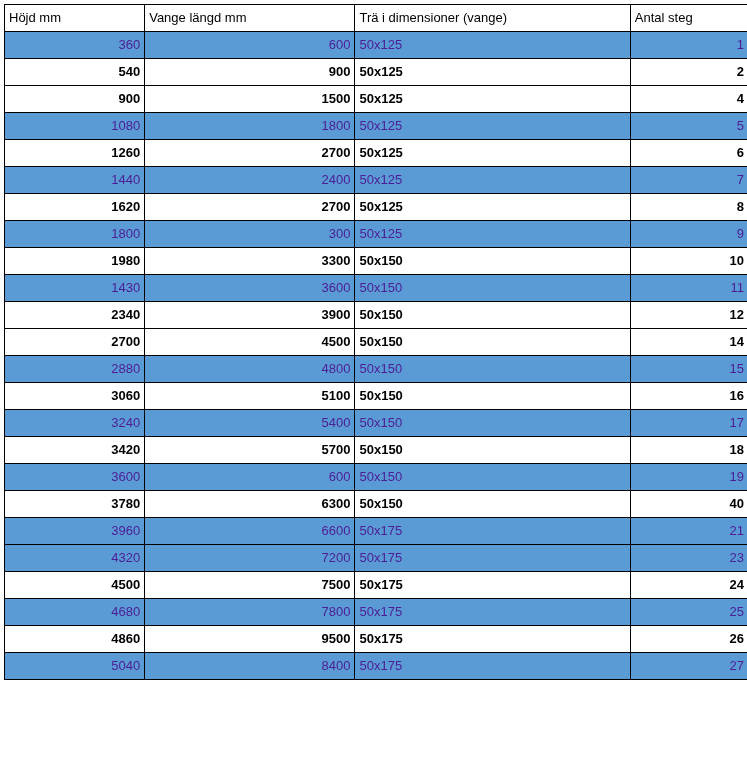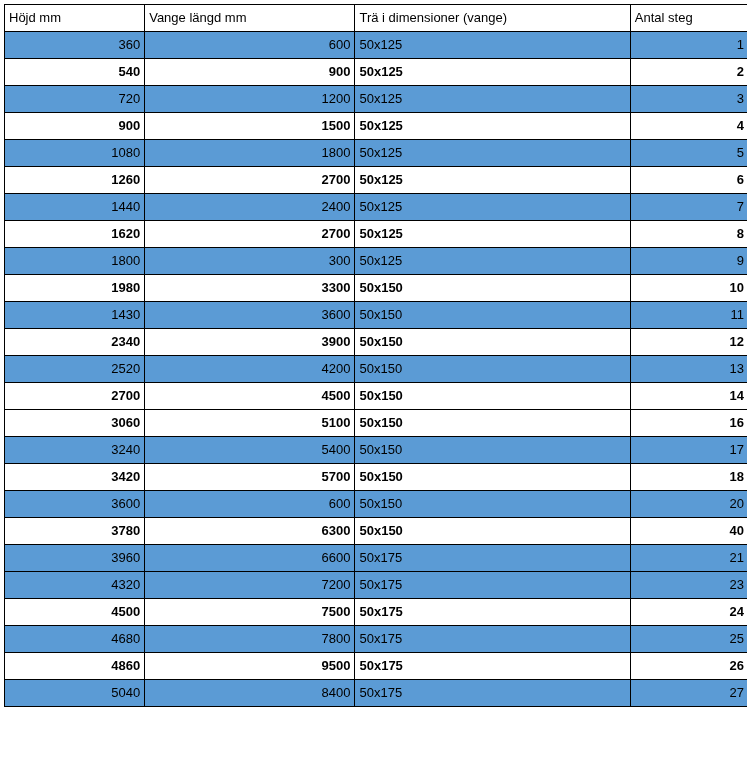"360" tbody tr.shaded td { color: #000000 -> #4c1d95 }
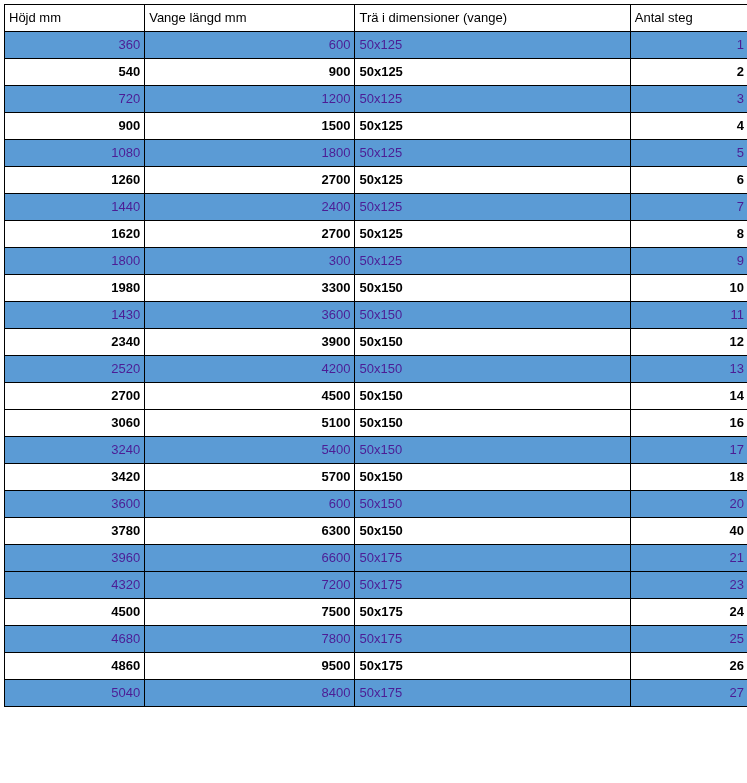"720" tr.shaded { html: <tr> <td>720</td> <td>1200</td> <td>50x125</td> <td>3</td> </tr> -> none }
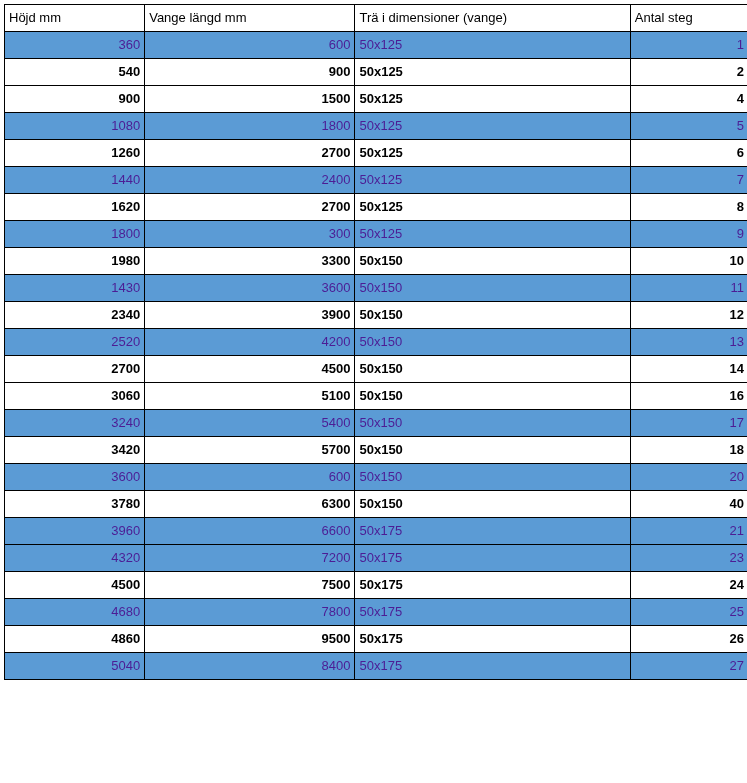"2520" tr.shaded { html: <tr> <td>2520</td> <td>4200</td> <td>50x150</td> <td>13</td> </tr> -> none }
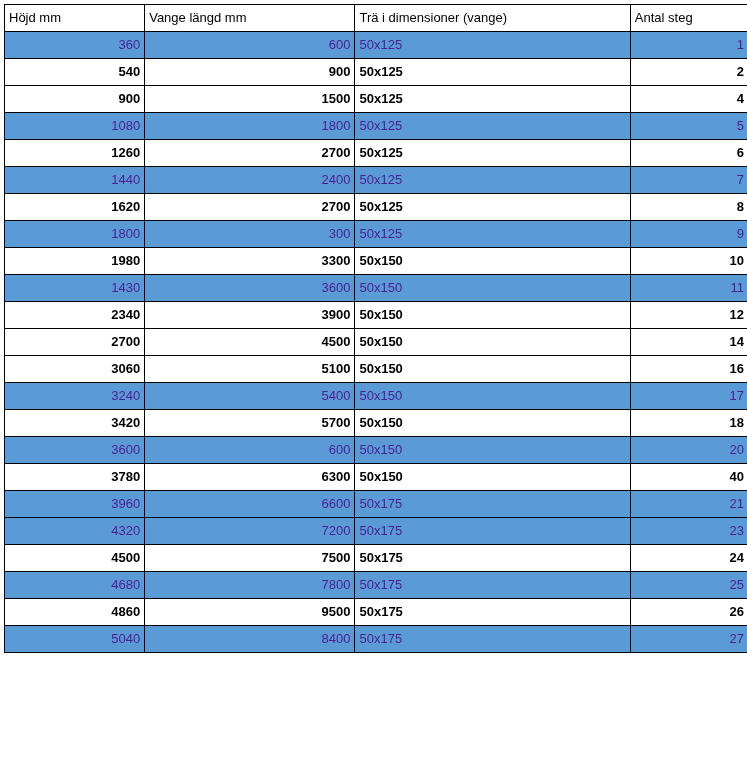"2880" tr.shaded { html: none -> <tr> <td>2880</td> <td>4800</td> <td>50x150</td> <td>15</td> </tr> }
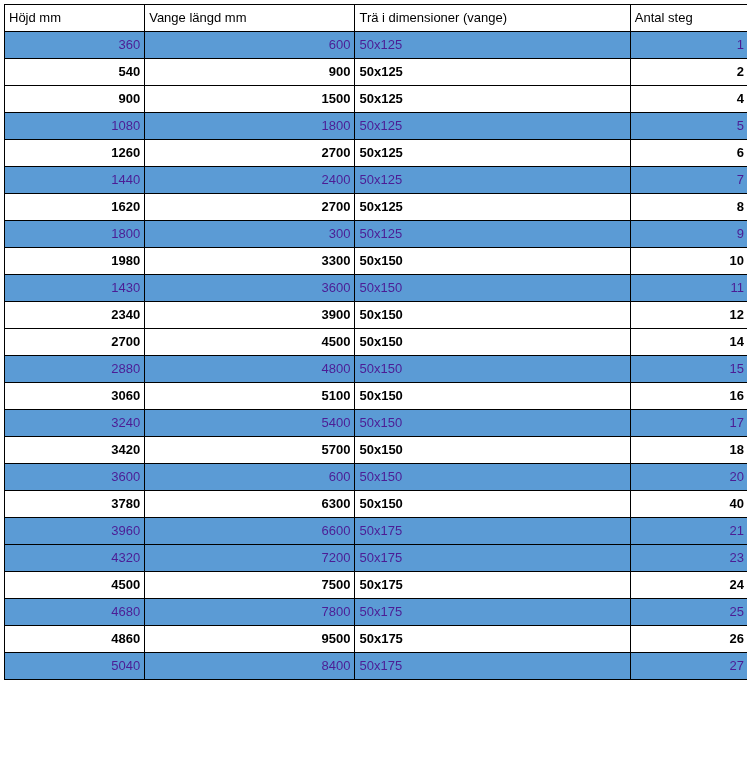"20" td.num { text: 20 -> 19 }
